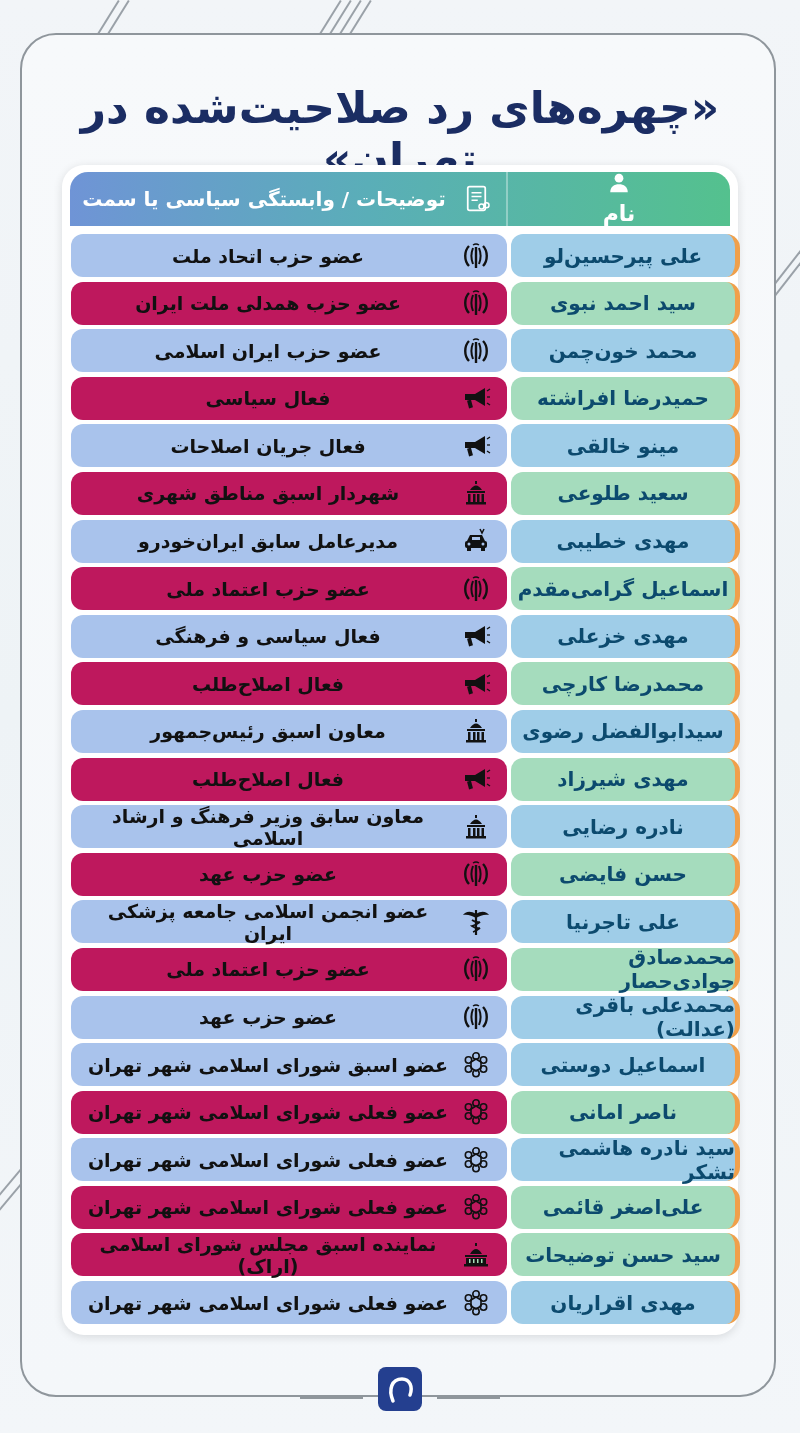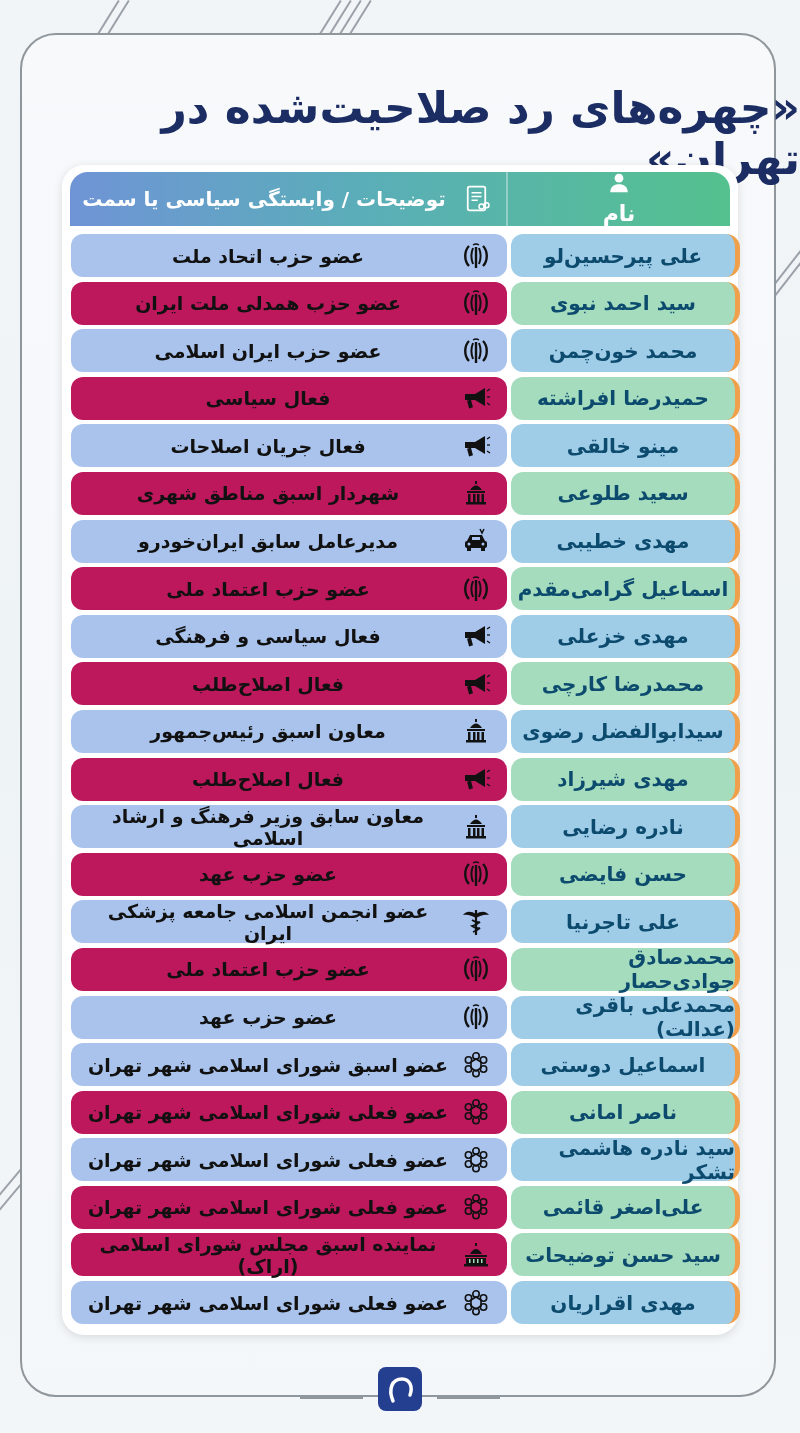"«چهره‌های رد صلاحیت‌شده در تهران»" .title { text-align: right -> center }
